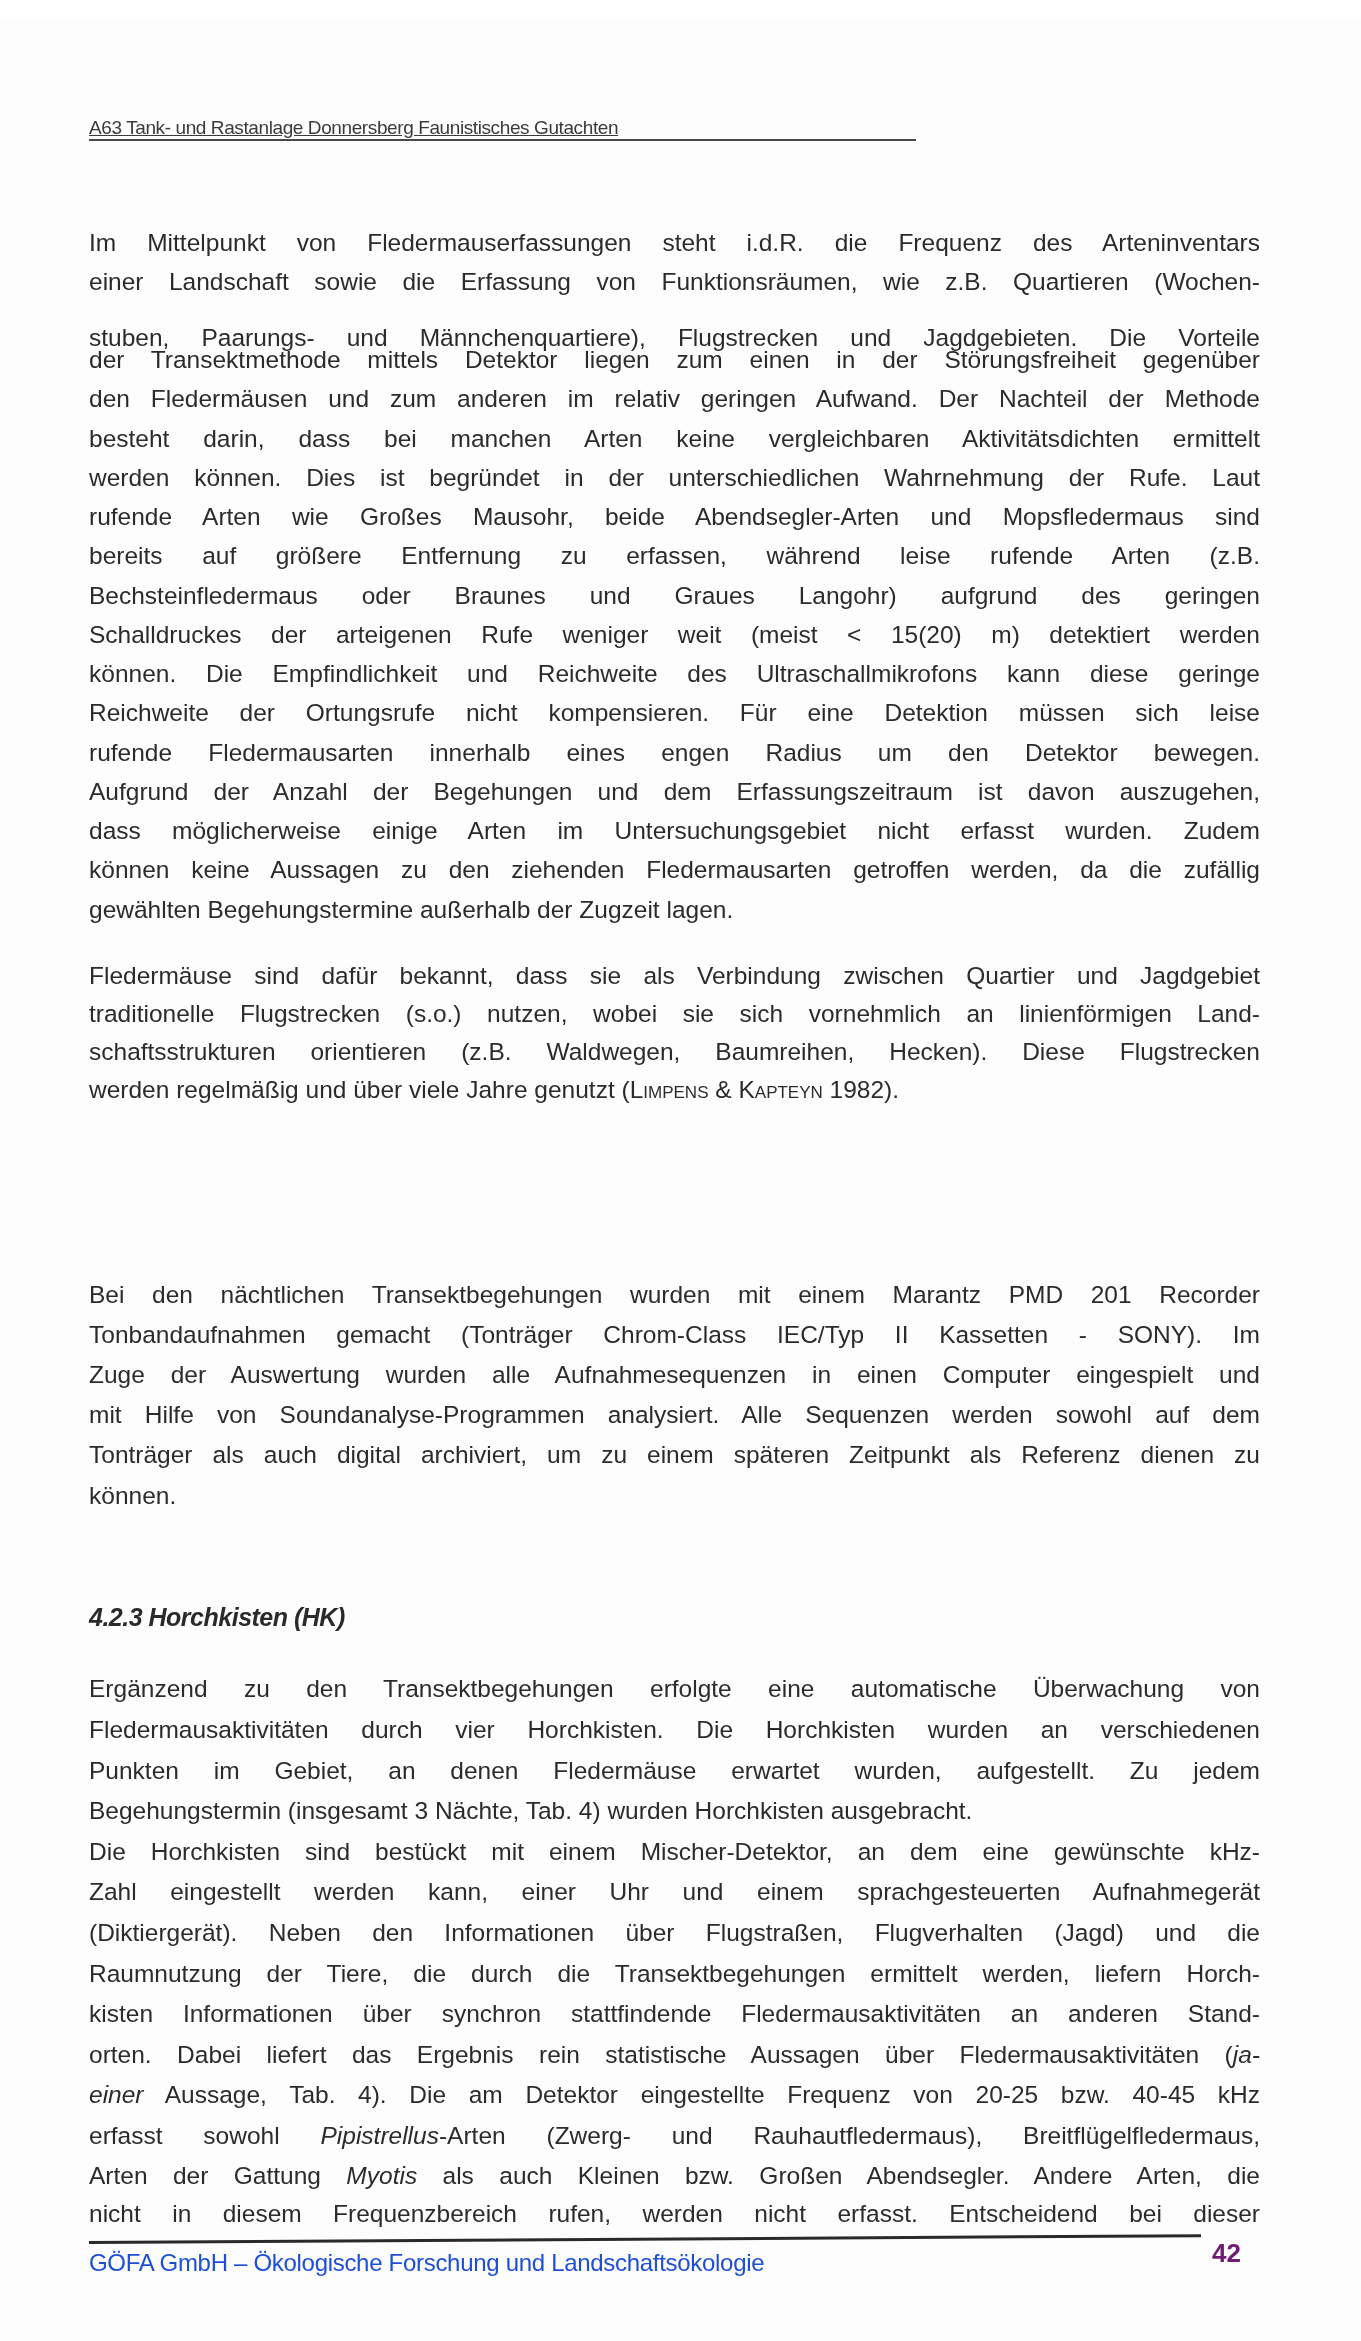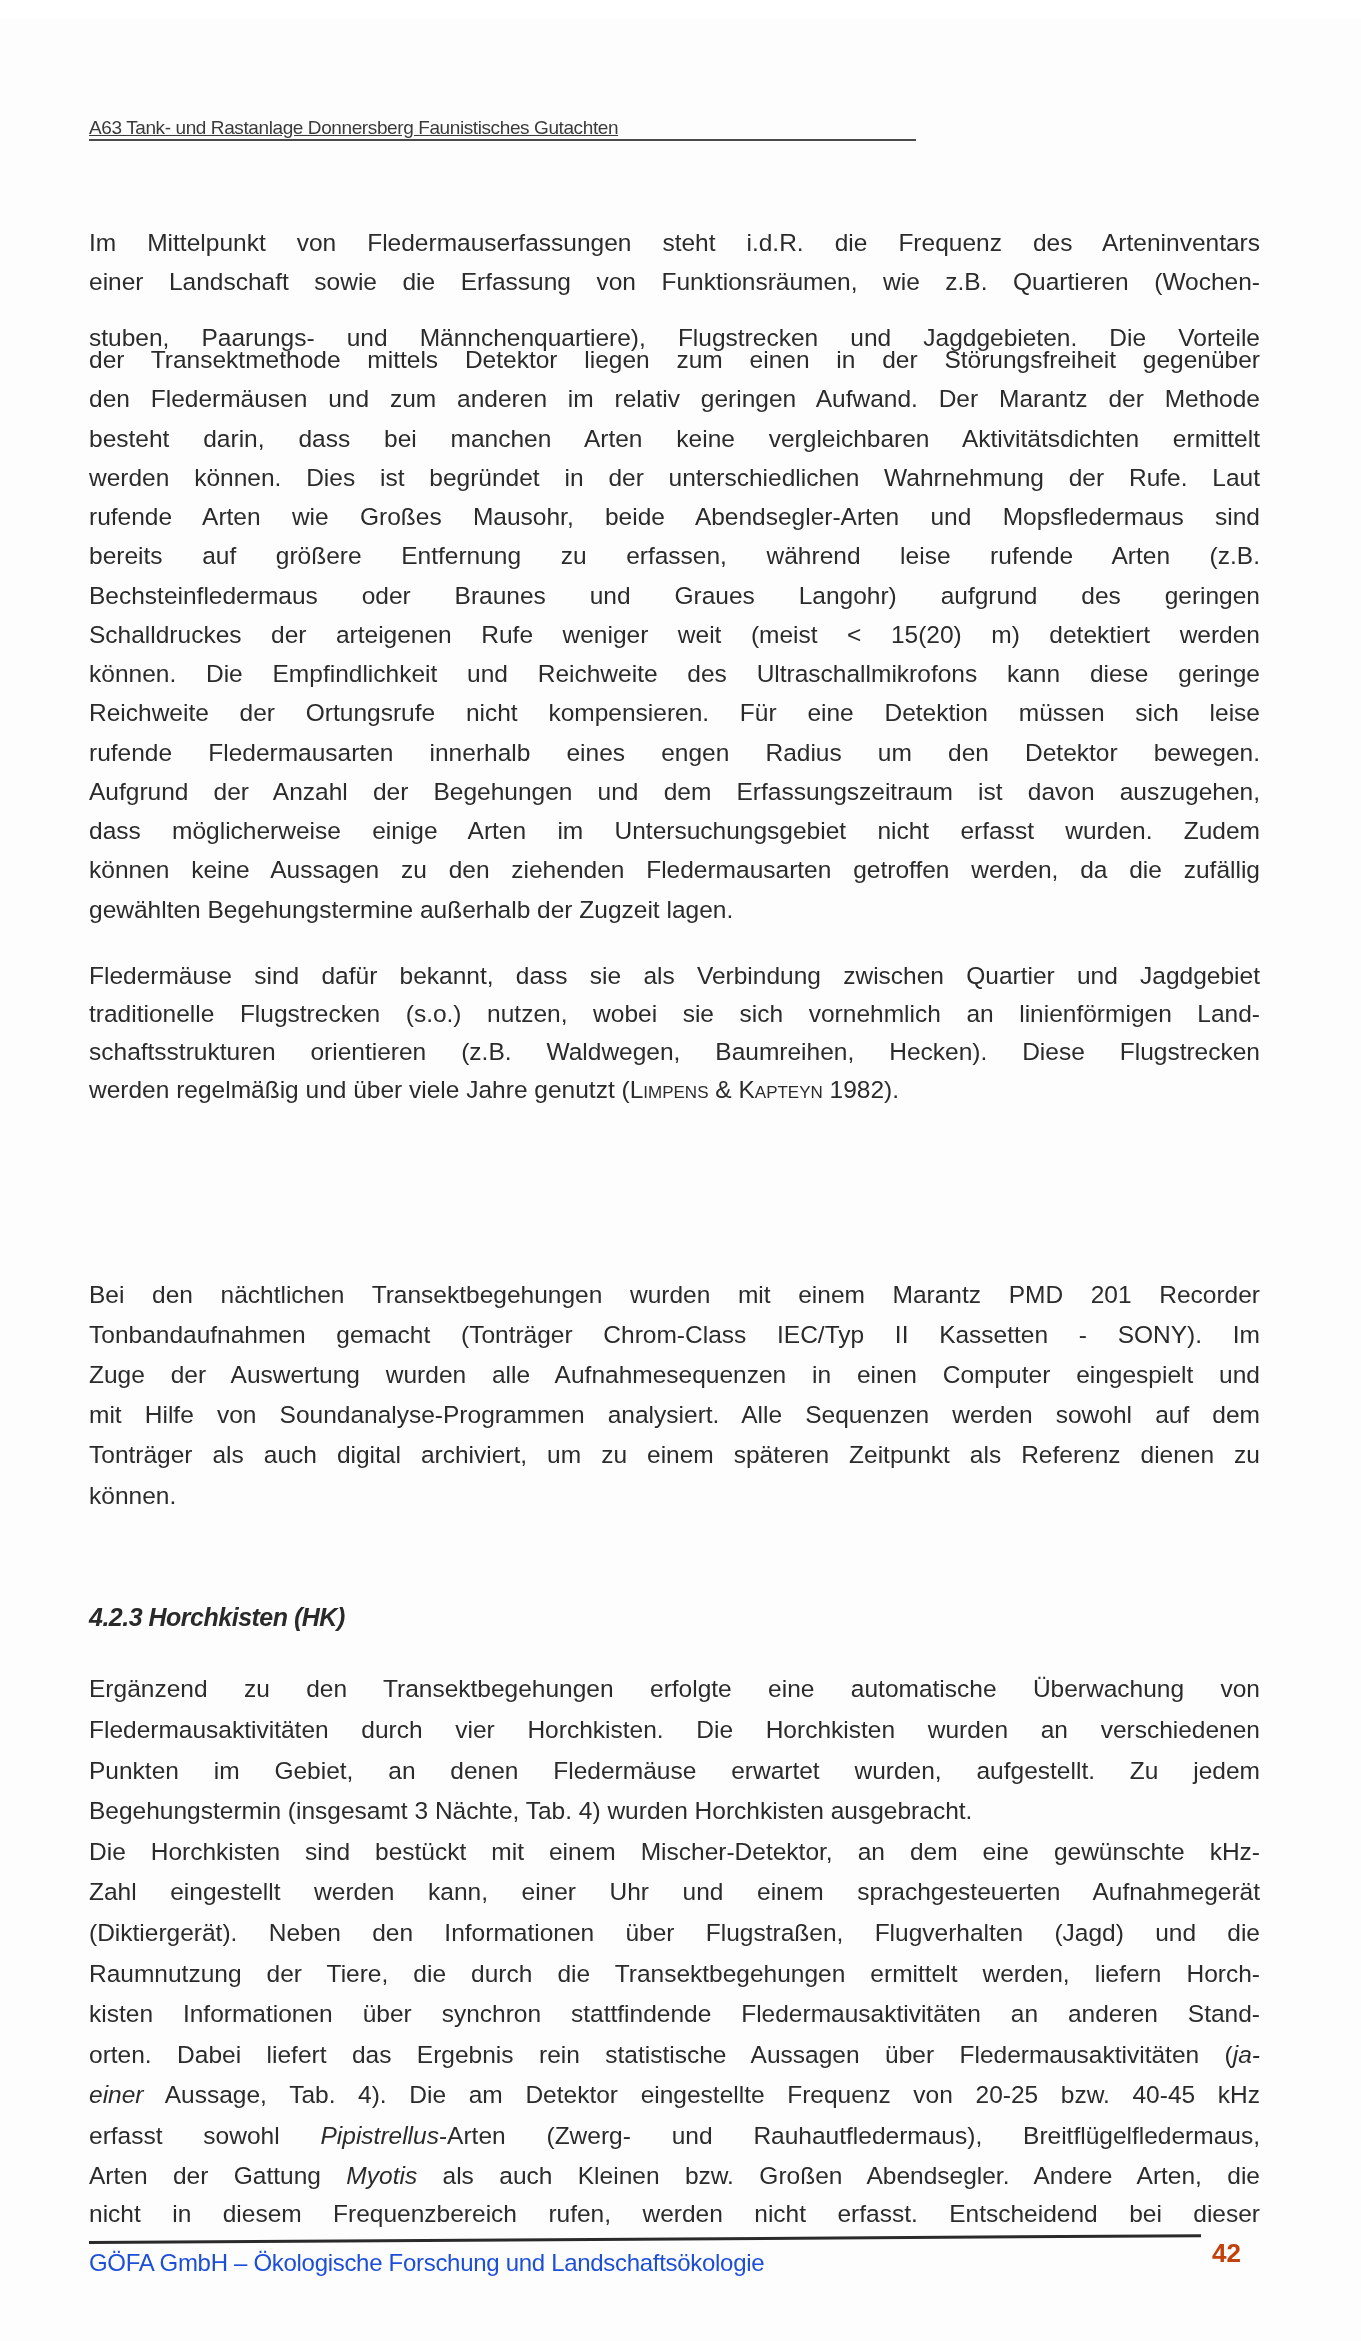"den Fledermäusen und zum anderen" div.line { text: Marantz -> Nachteil }
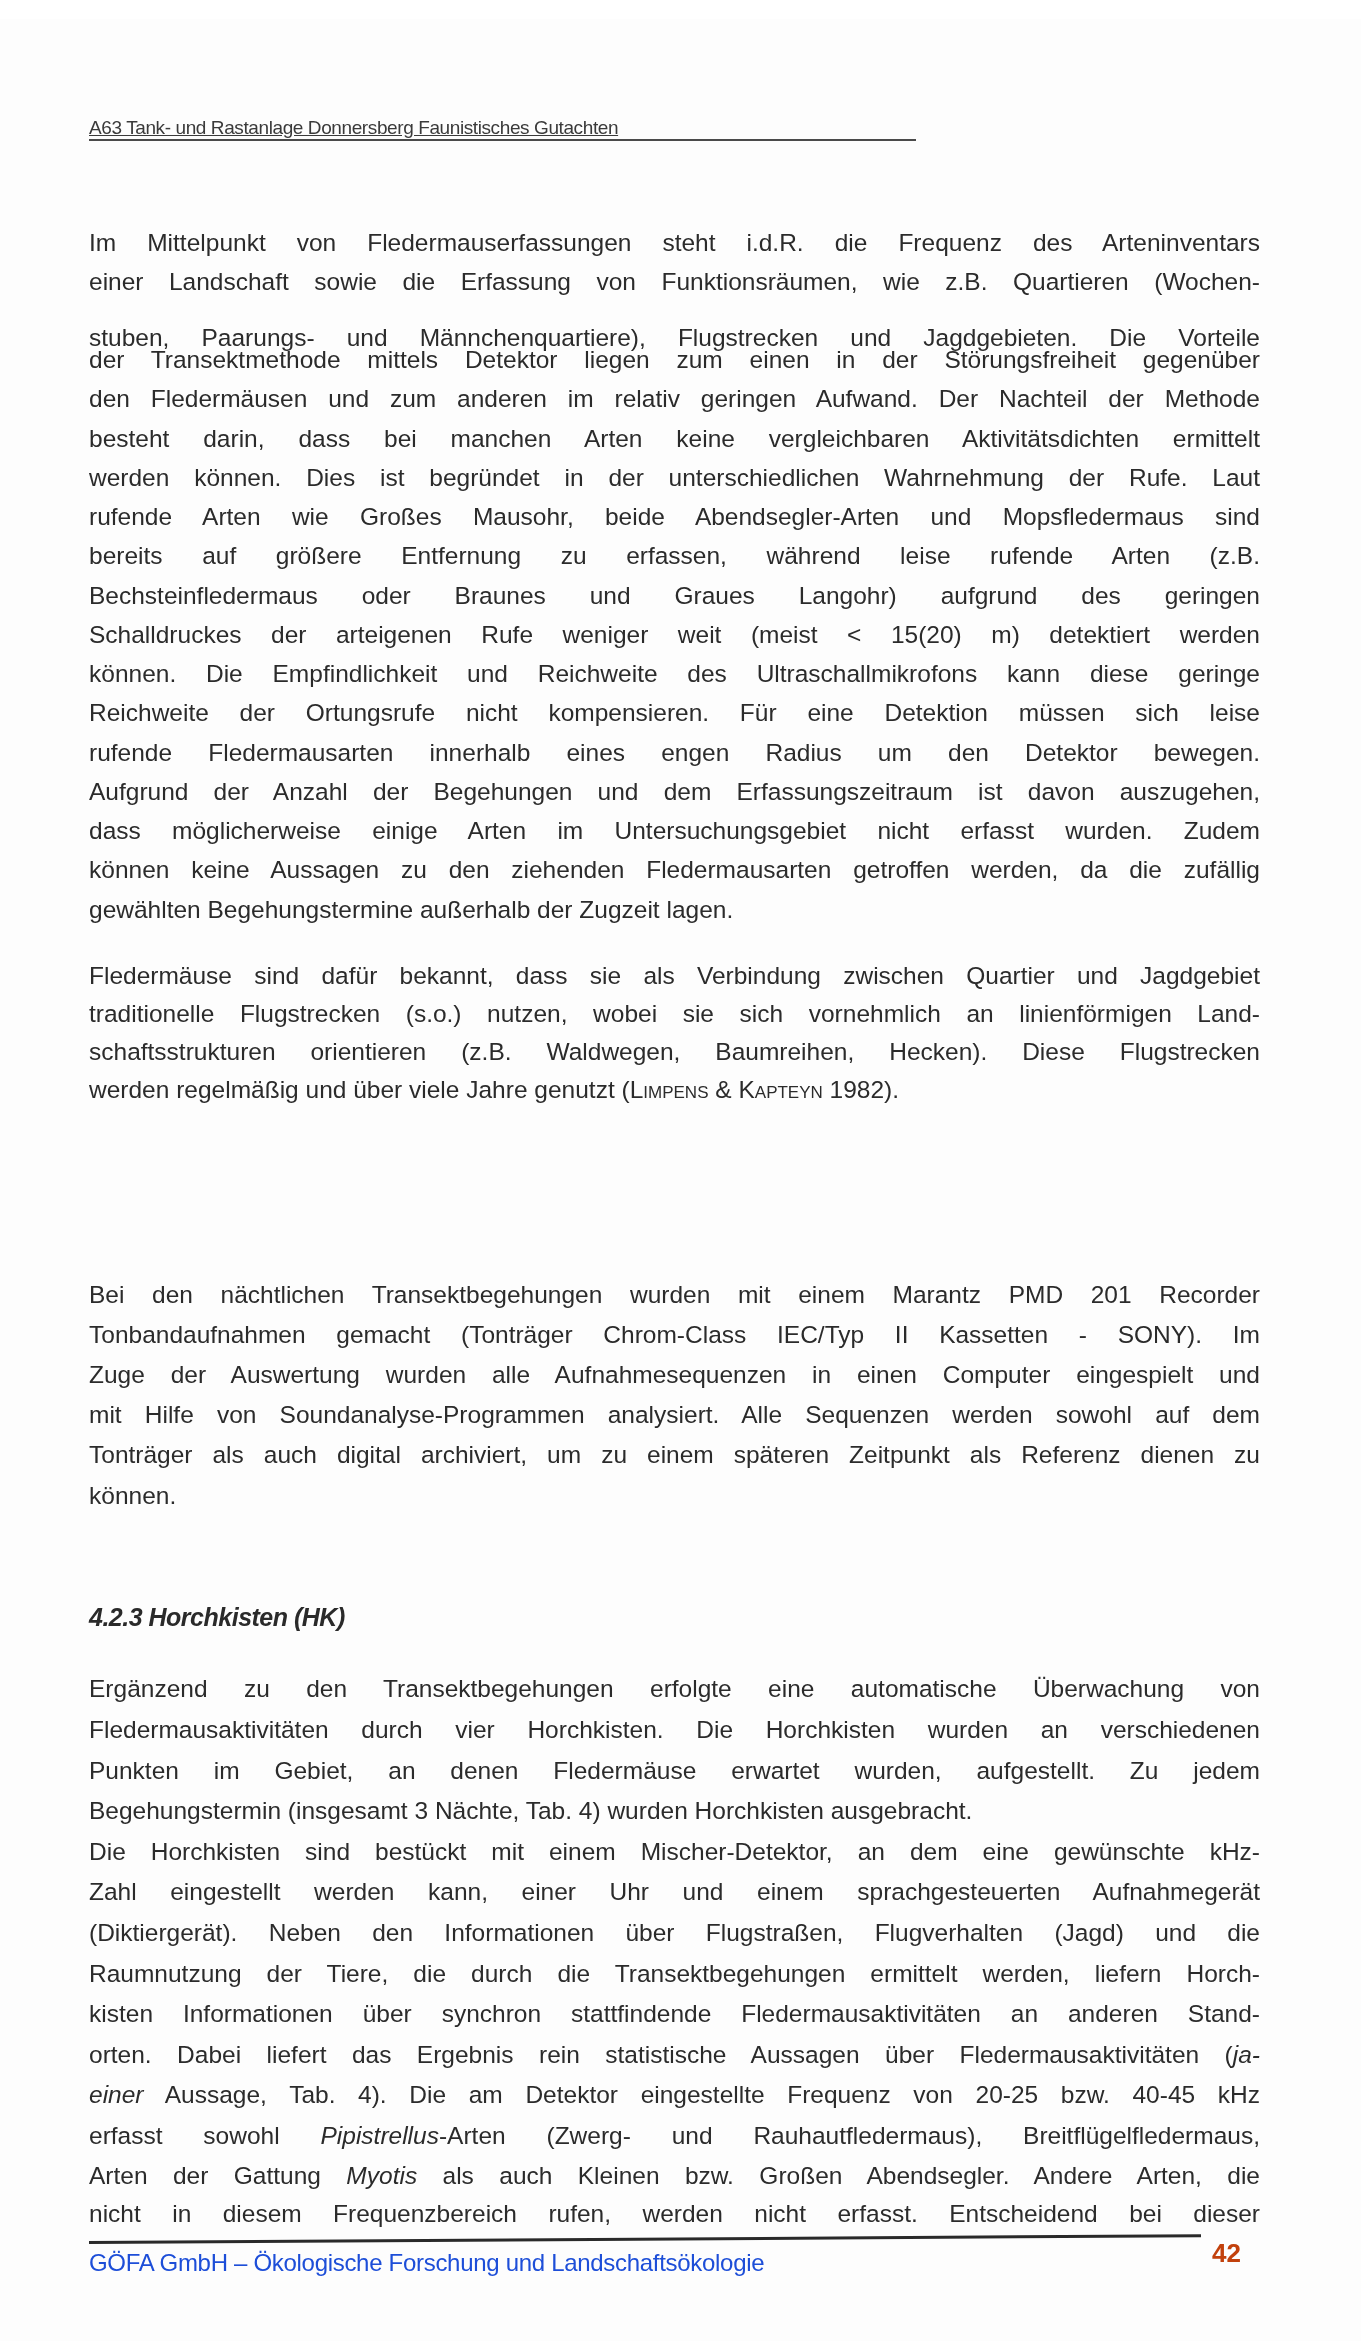"42" .page-number { color: #c2410c -> #701a75 }
